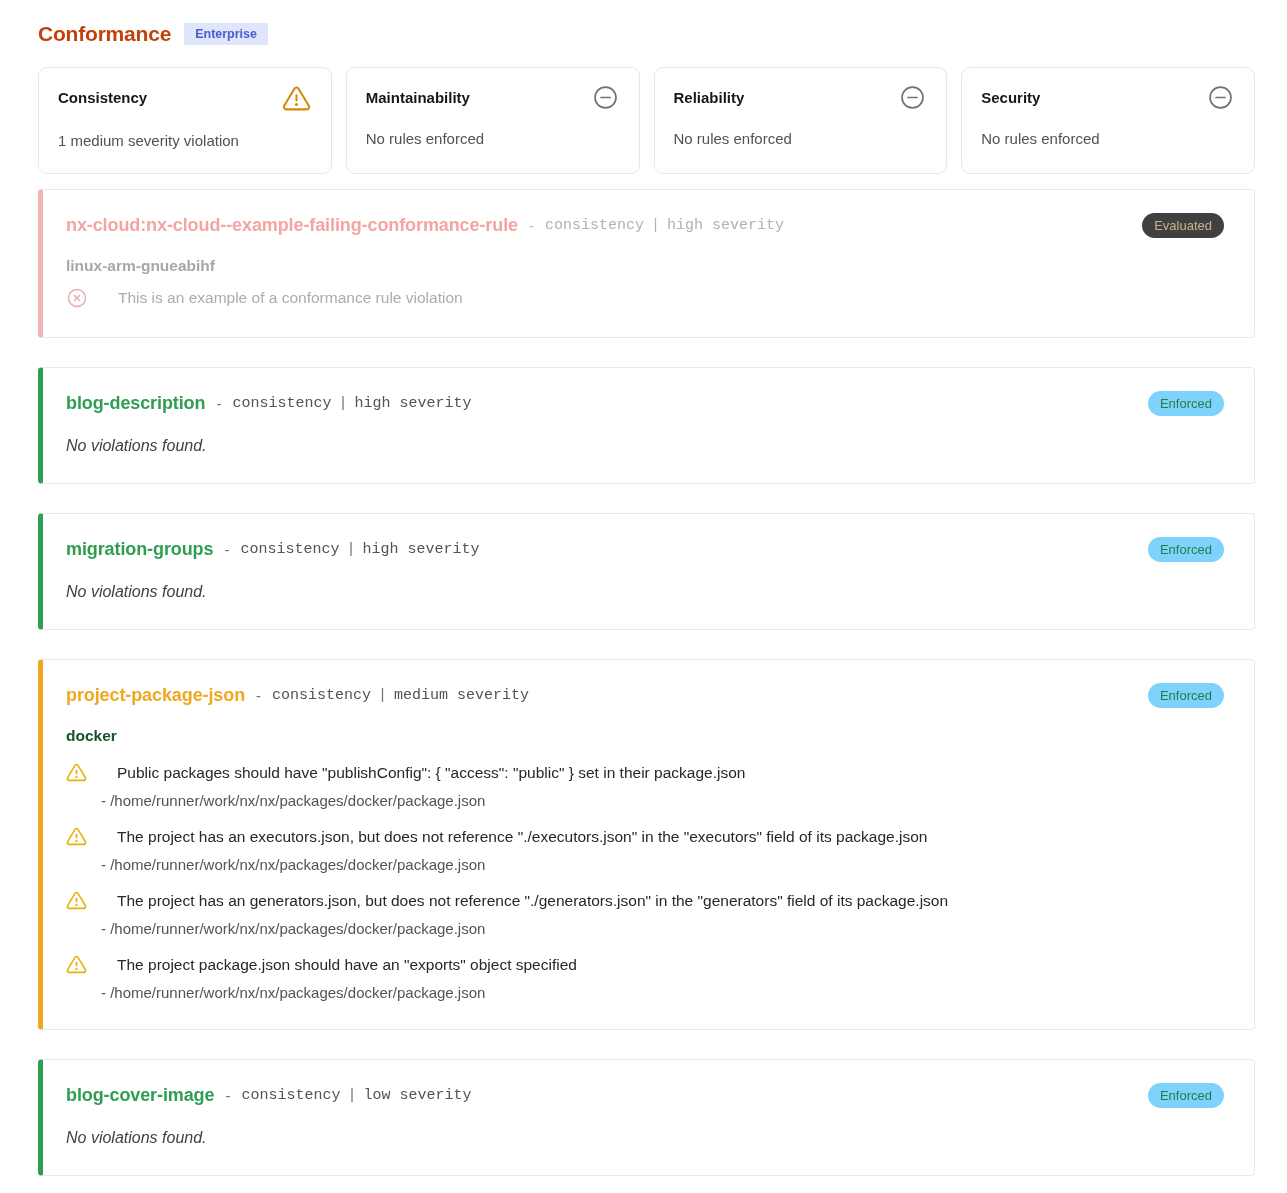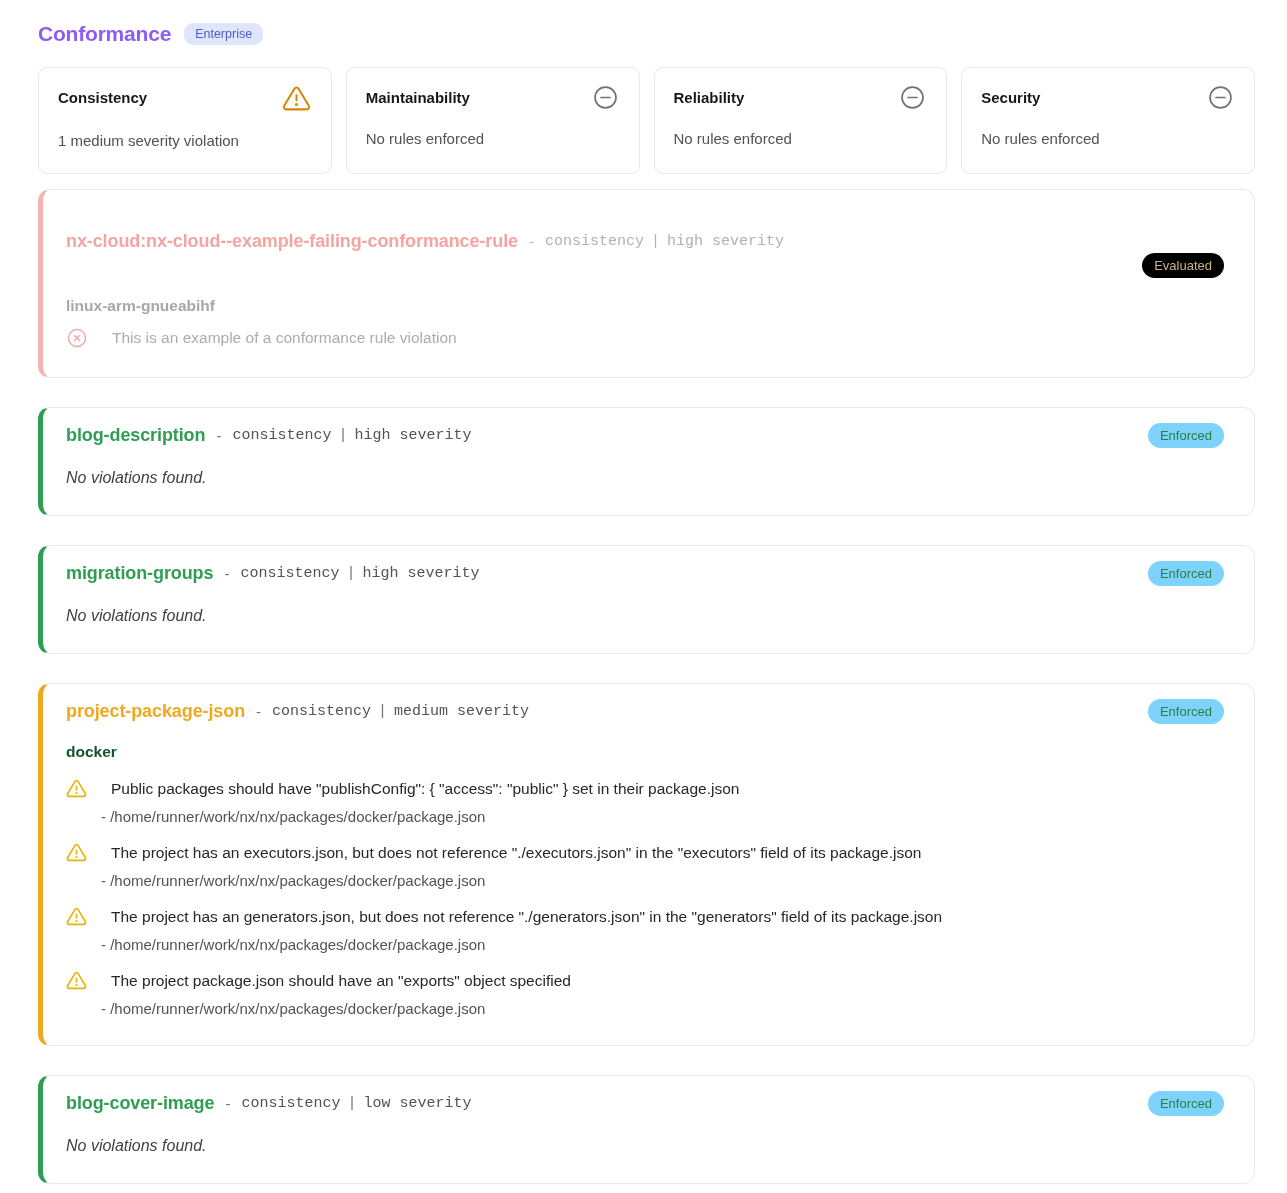"Conformance" .page-title { color: #8b5cf6 -> #c2410c }
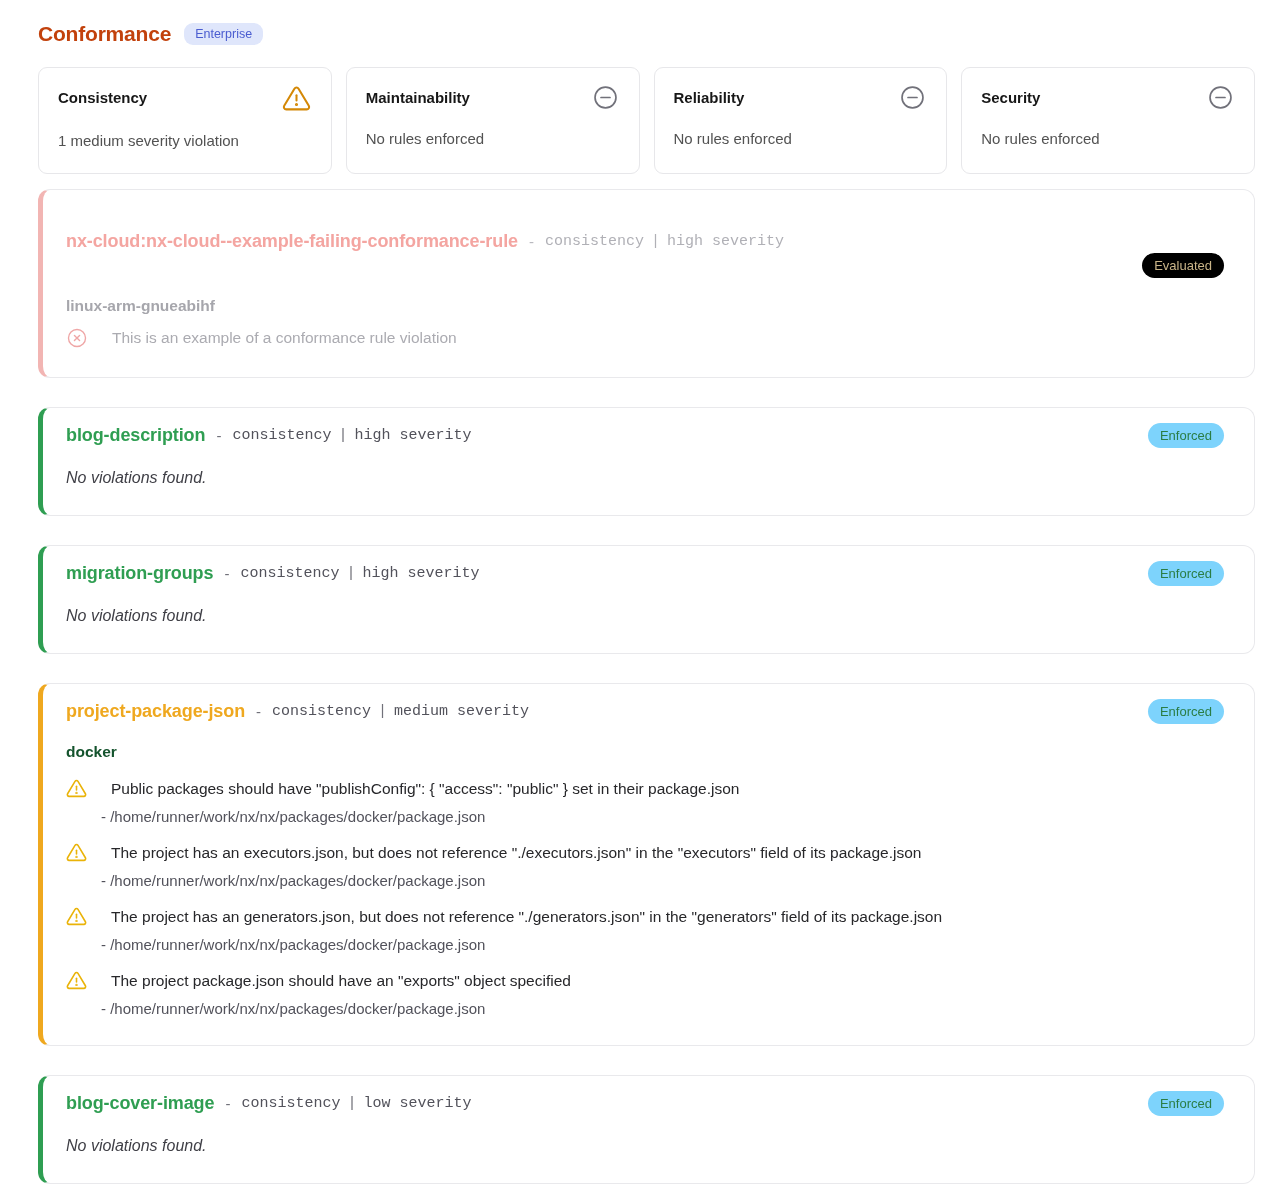"Enterprise" .plan-badge { border-radius: 9px -> 0; font-weight: 400 -> 700 }
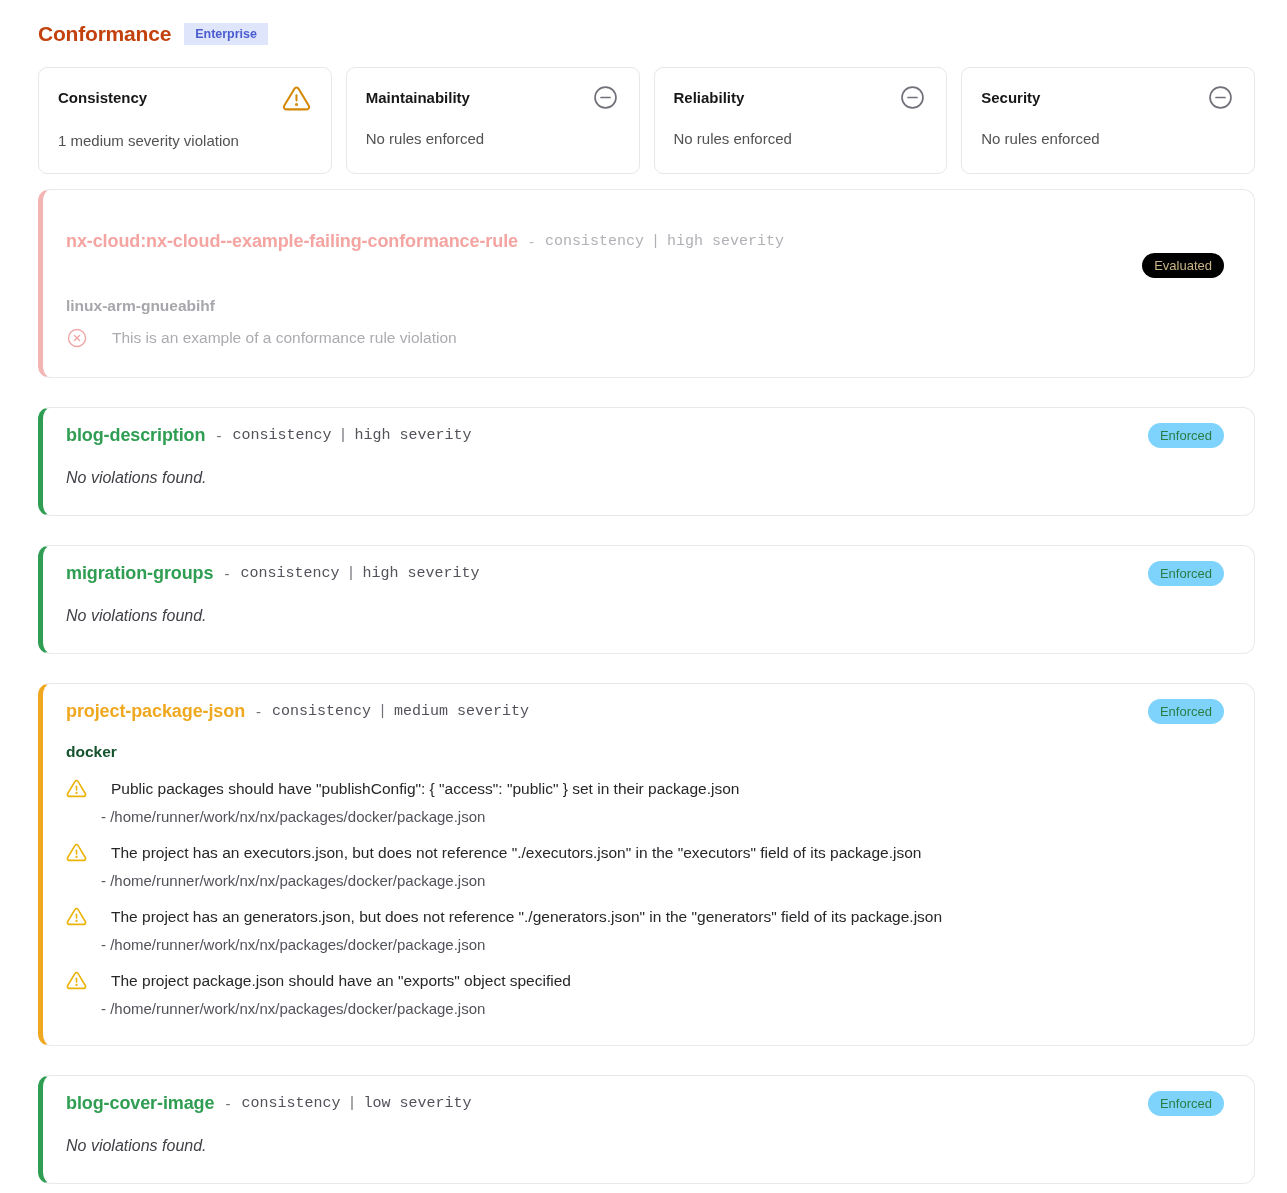"nx-cloud:nx-cloud--example-failing-confo" .rule-card { border-radius: 12px -> 4px; padding: 15px 30px 28px 23px -> 23px 30px 28px 23px }
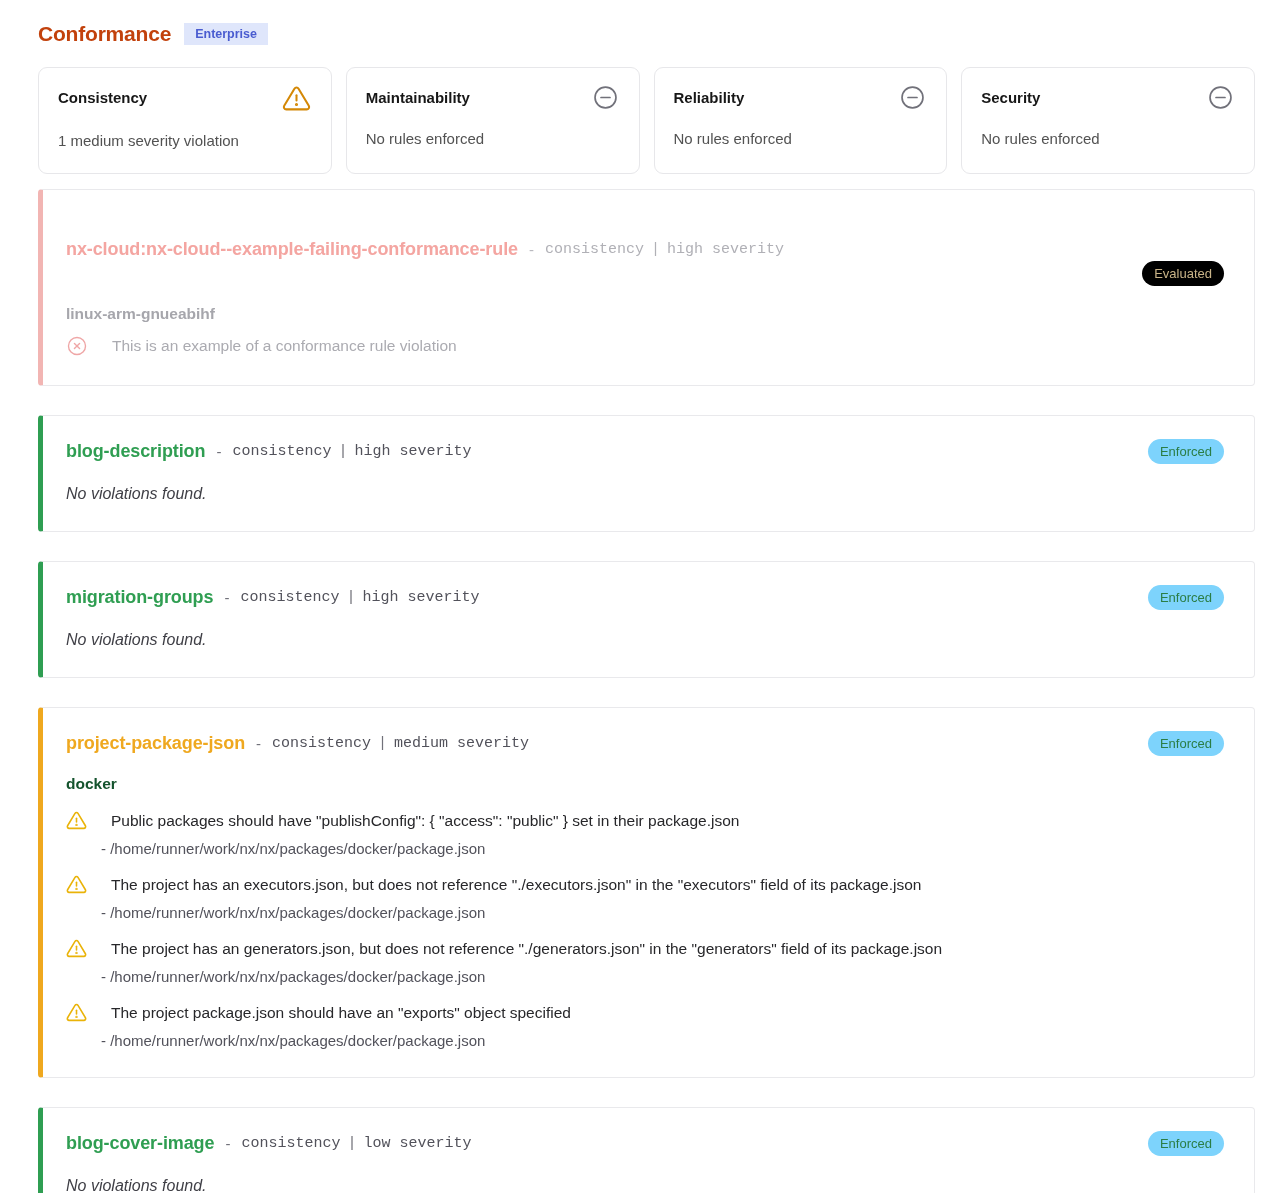"Evaluated" .badge-evaluated { background: #000000 -> #404040; margin-top: 48px -> none }
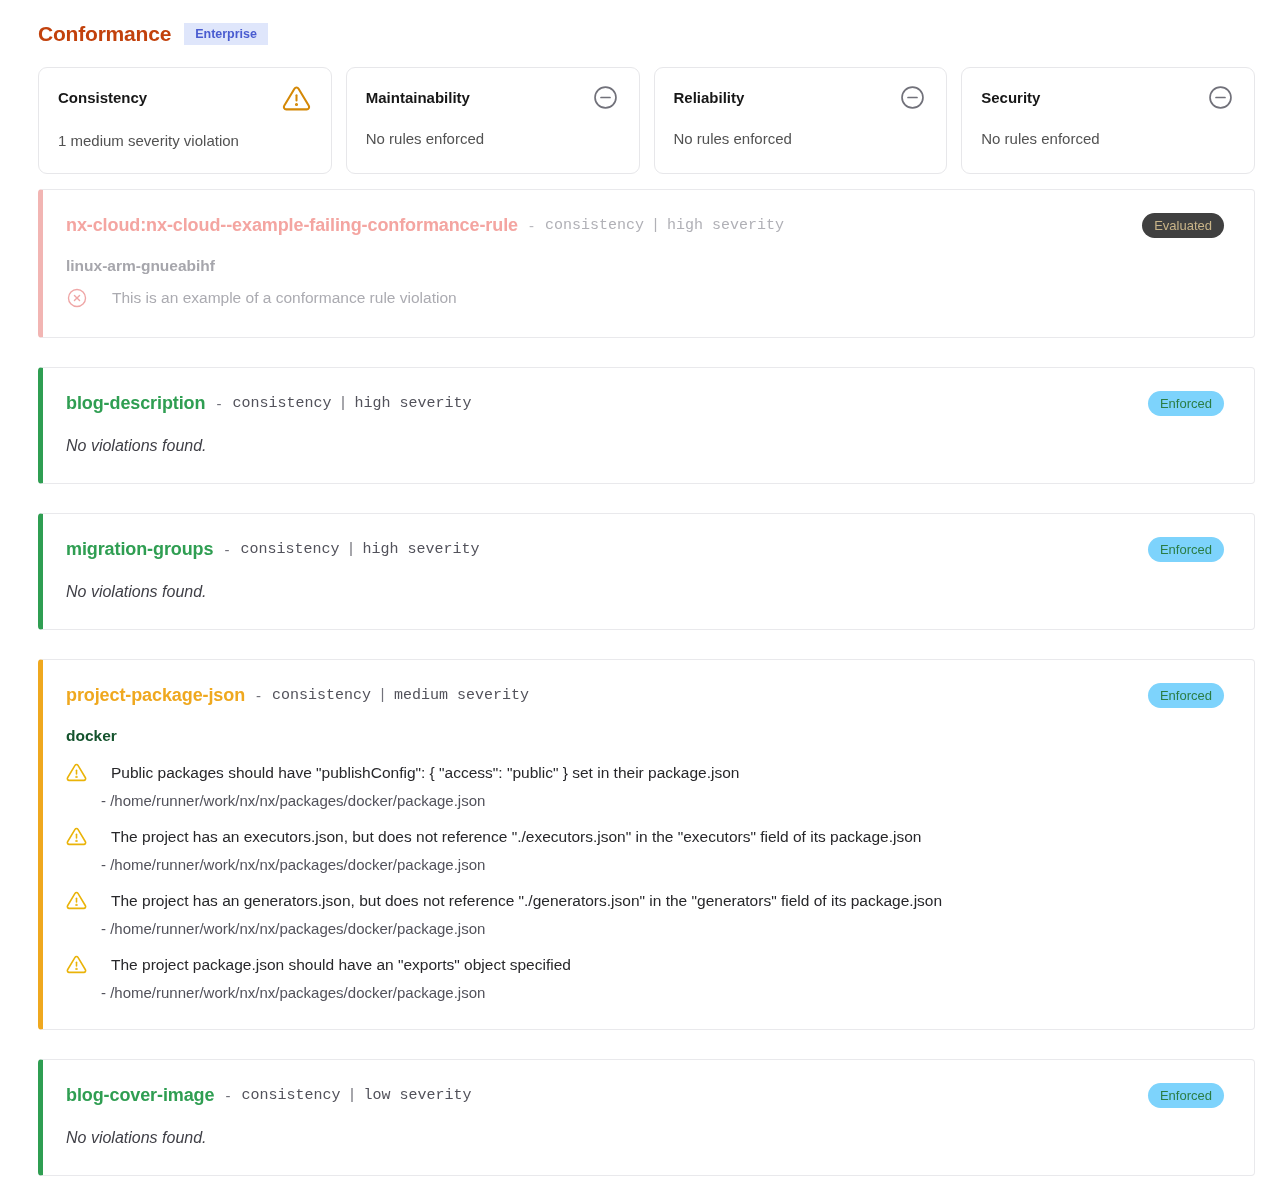"This is an example of" .violation-msg { gap: 24px -> 30px }
